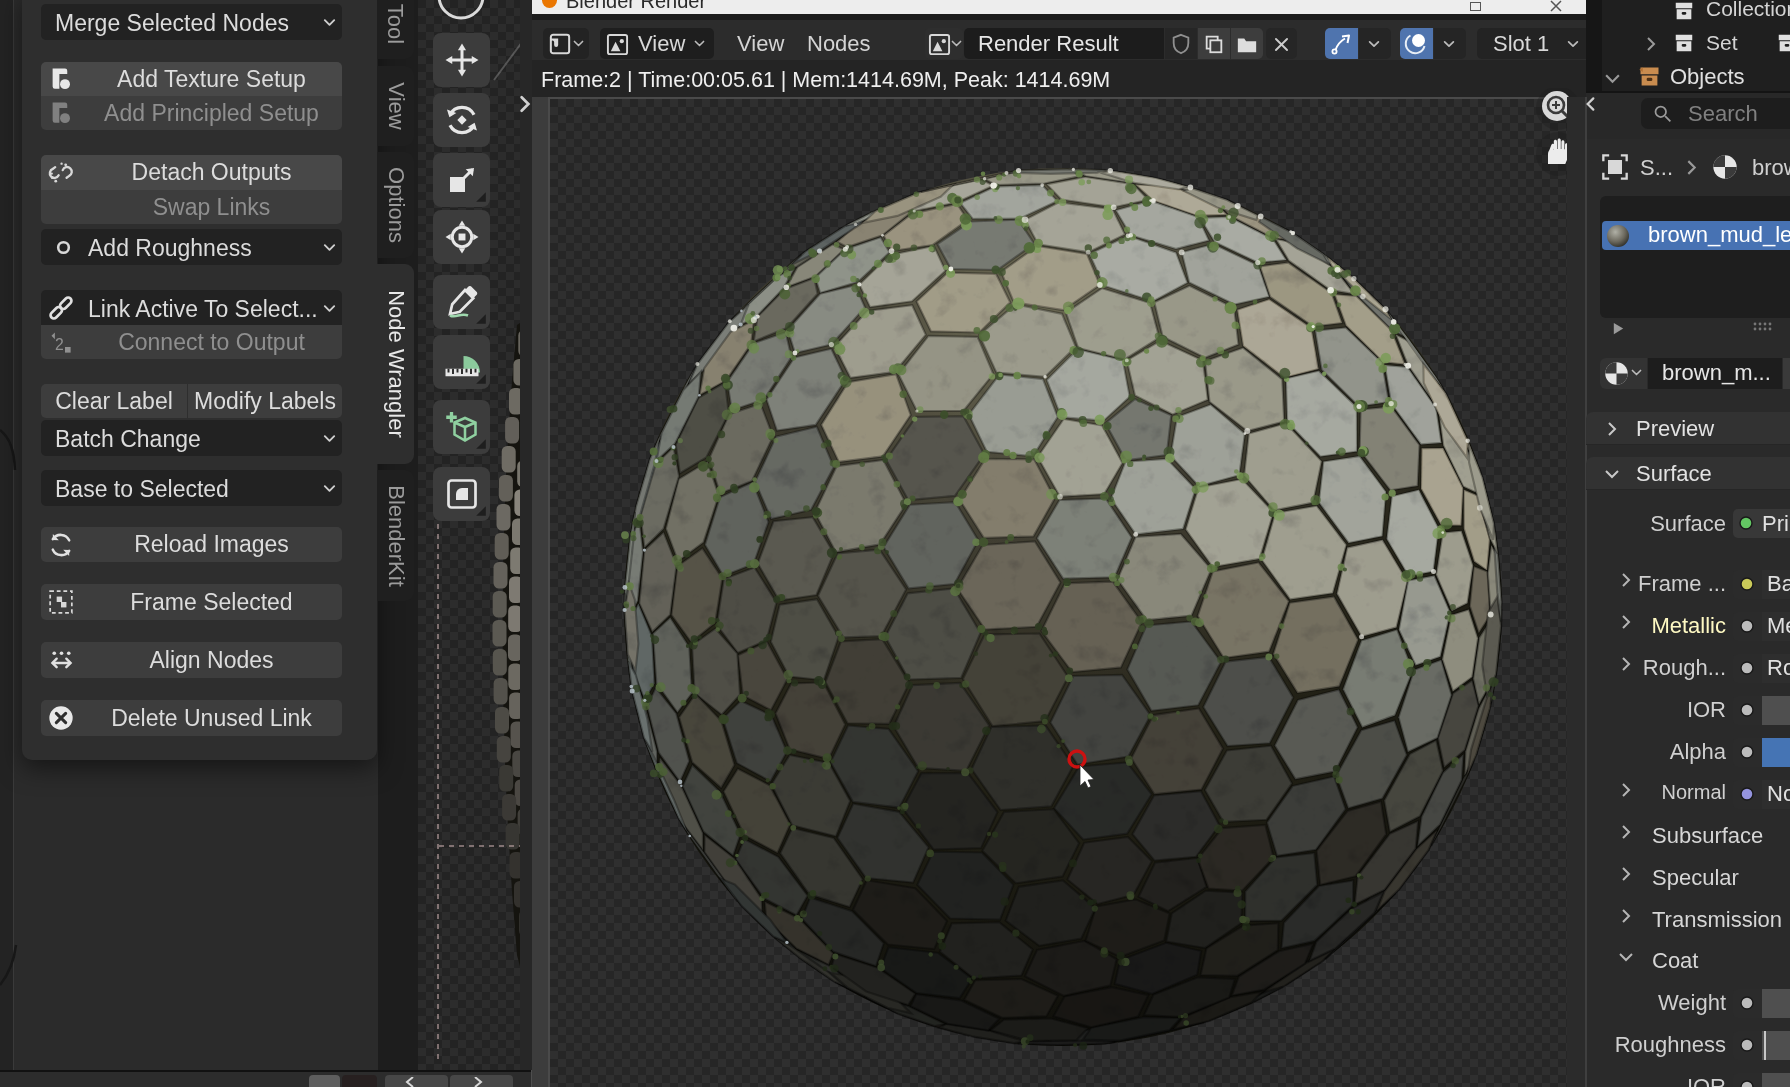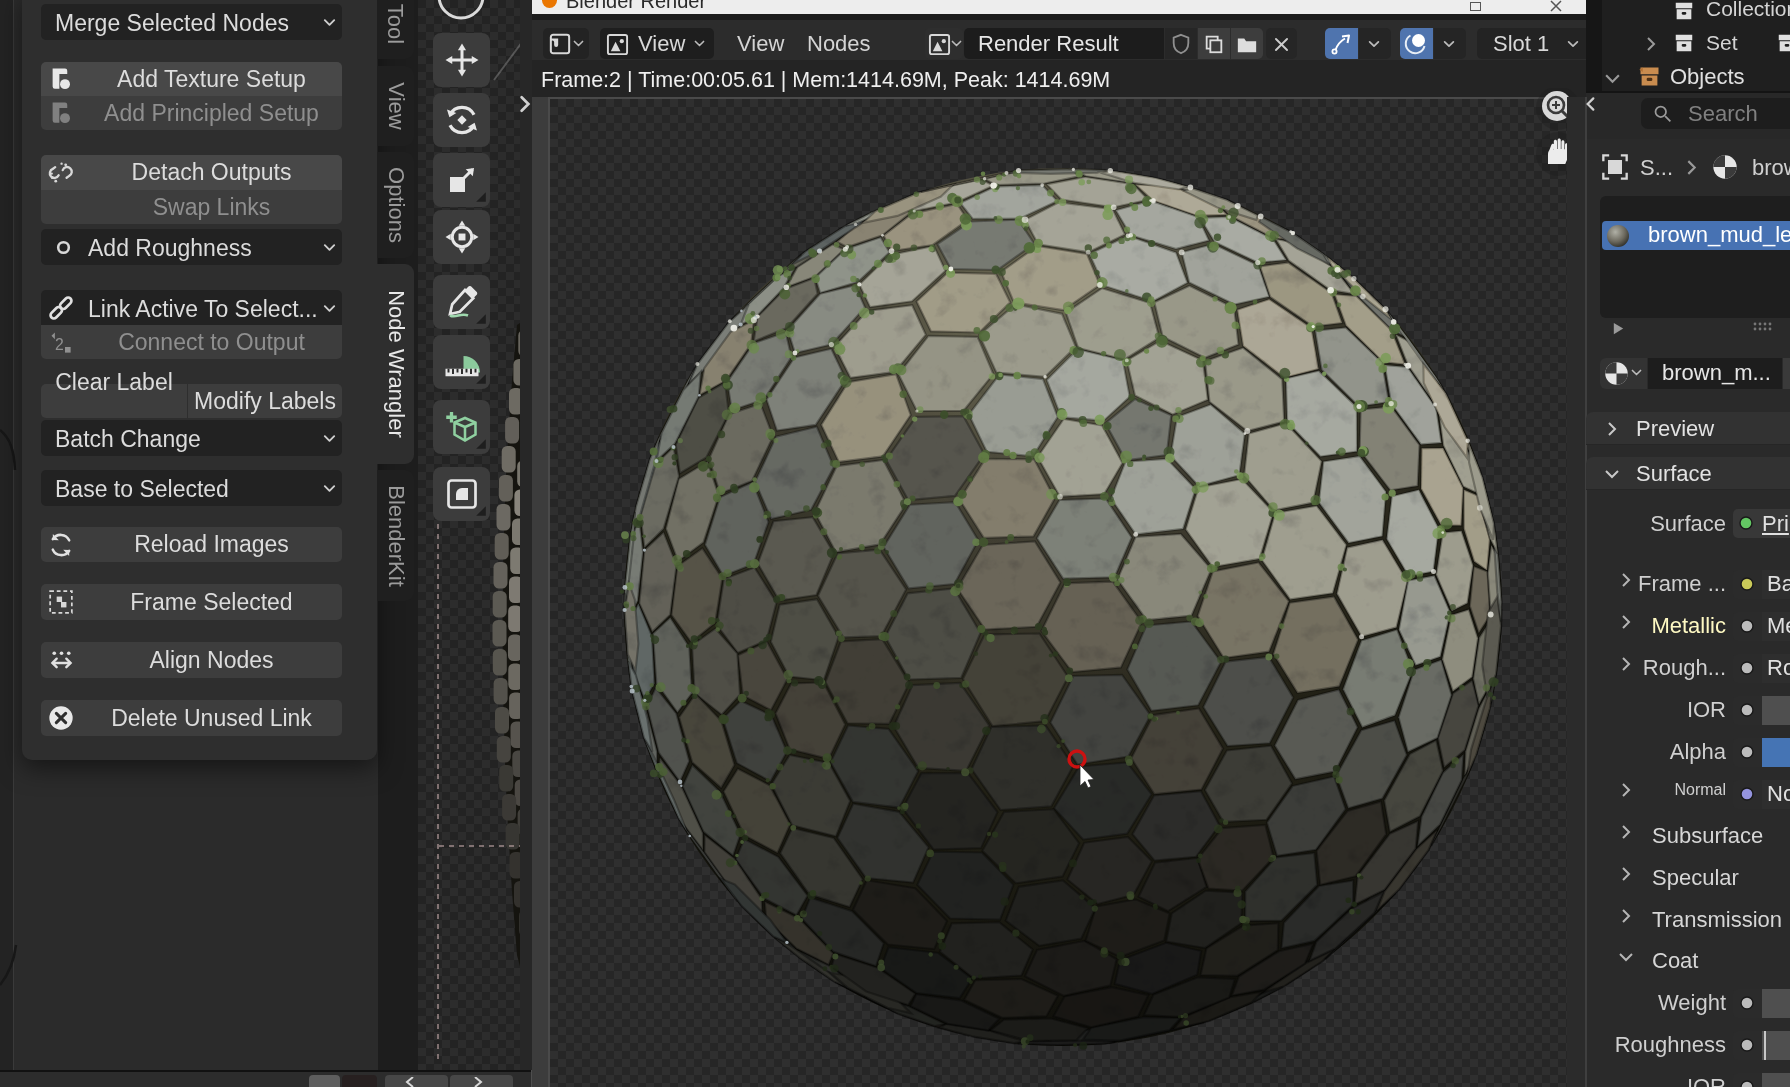"Clear Label" div.abs { top: 365px -> 384px }
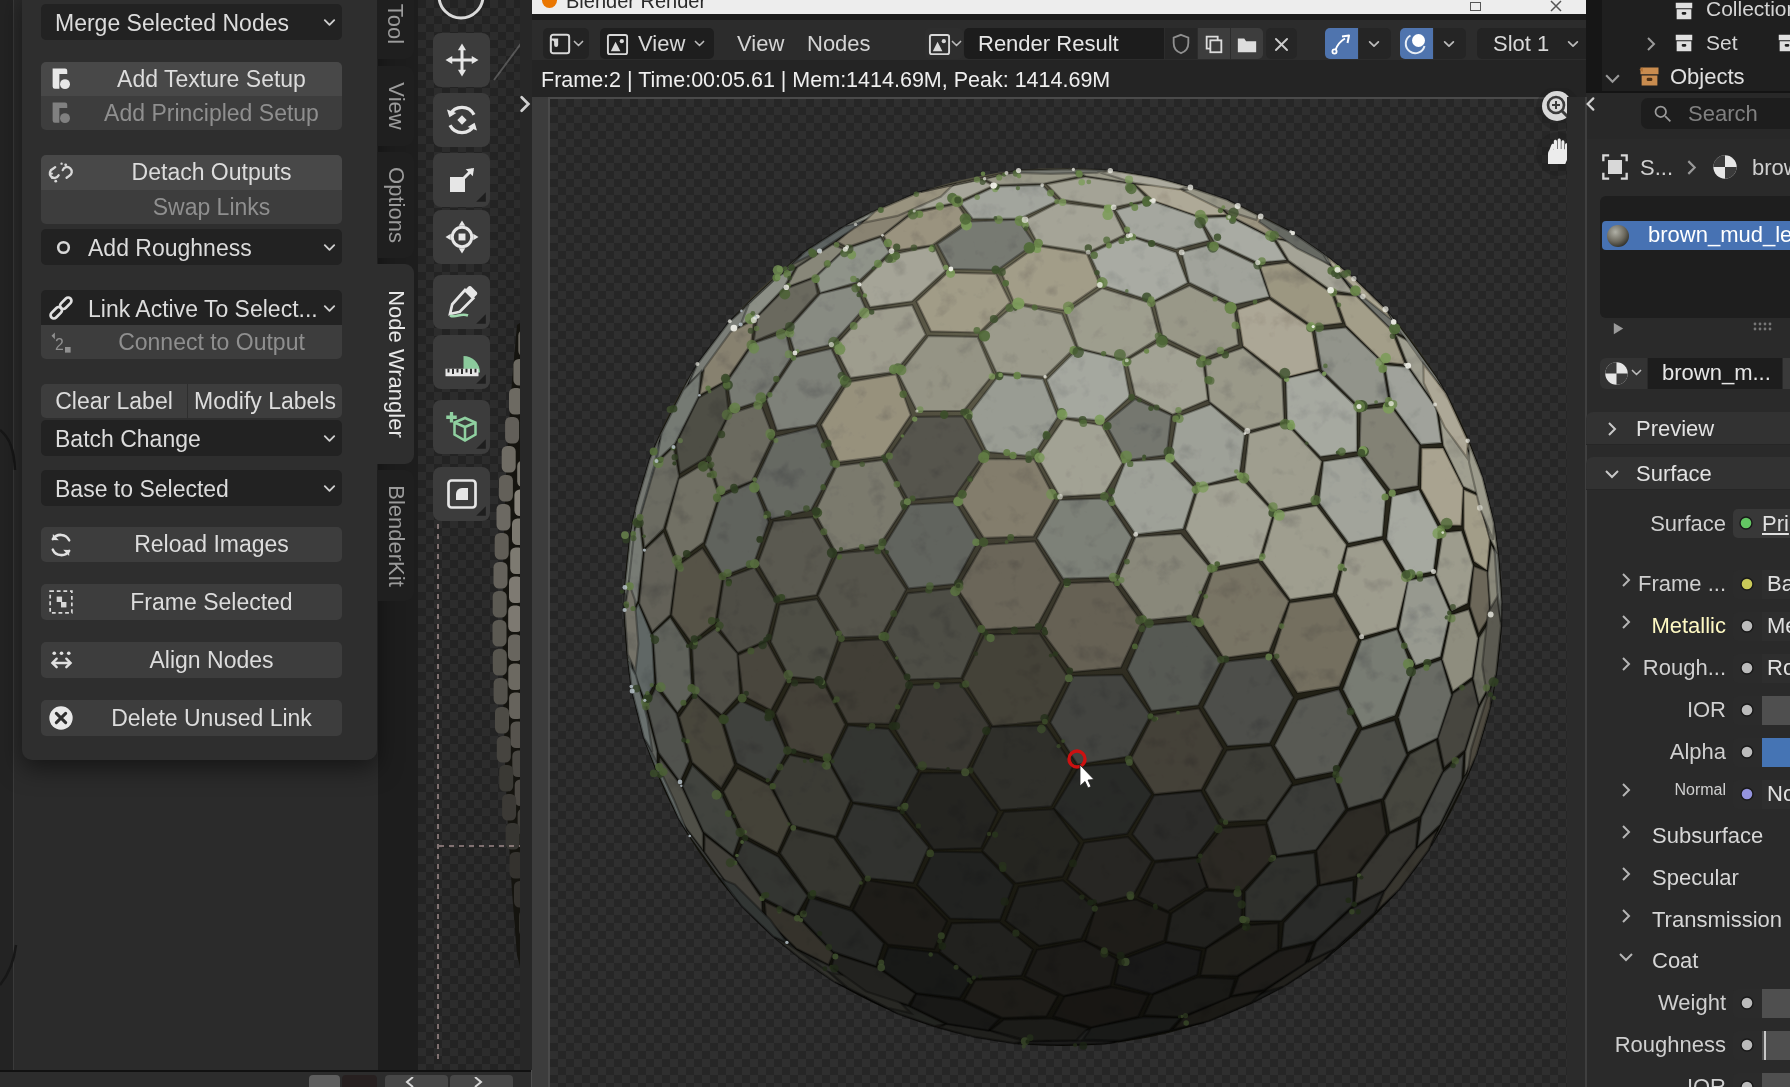"Pri" div.abs { text-decoration: underline -> none }
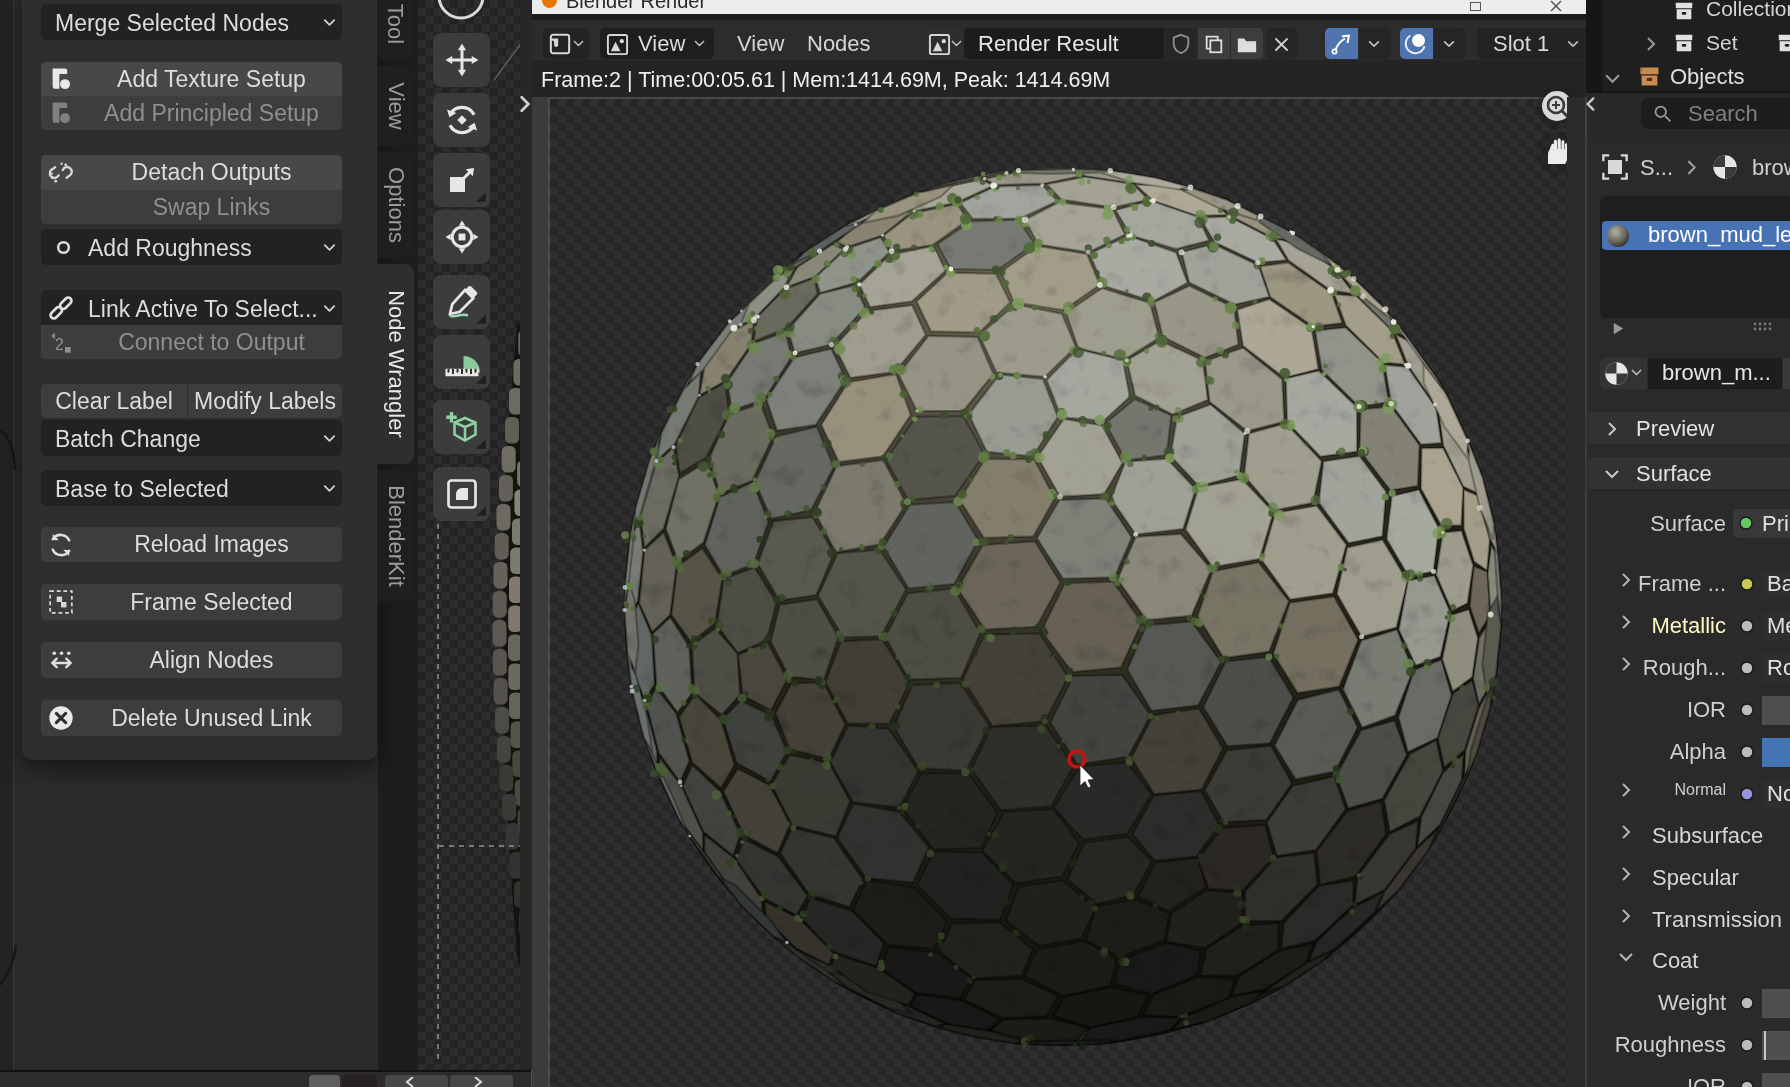"Normal" div.abs { font-size: 16px -> 20px }
